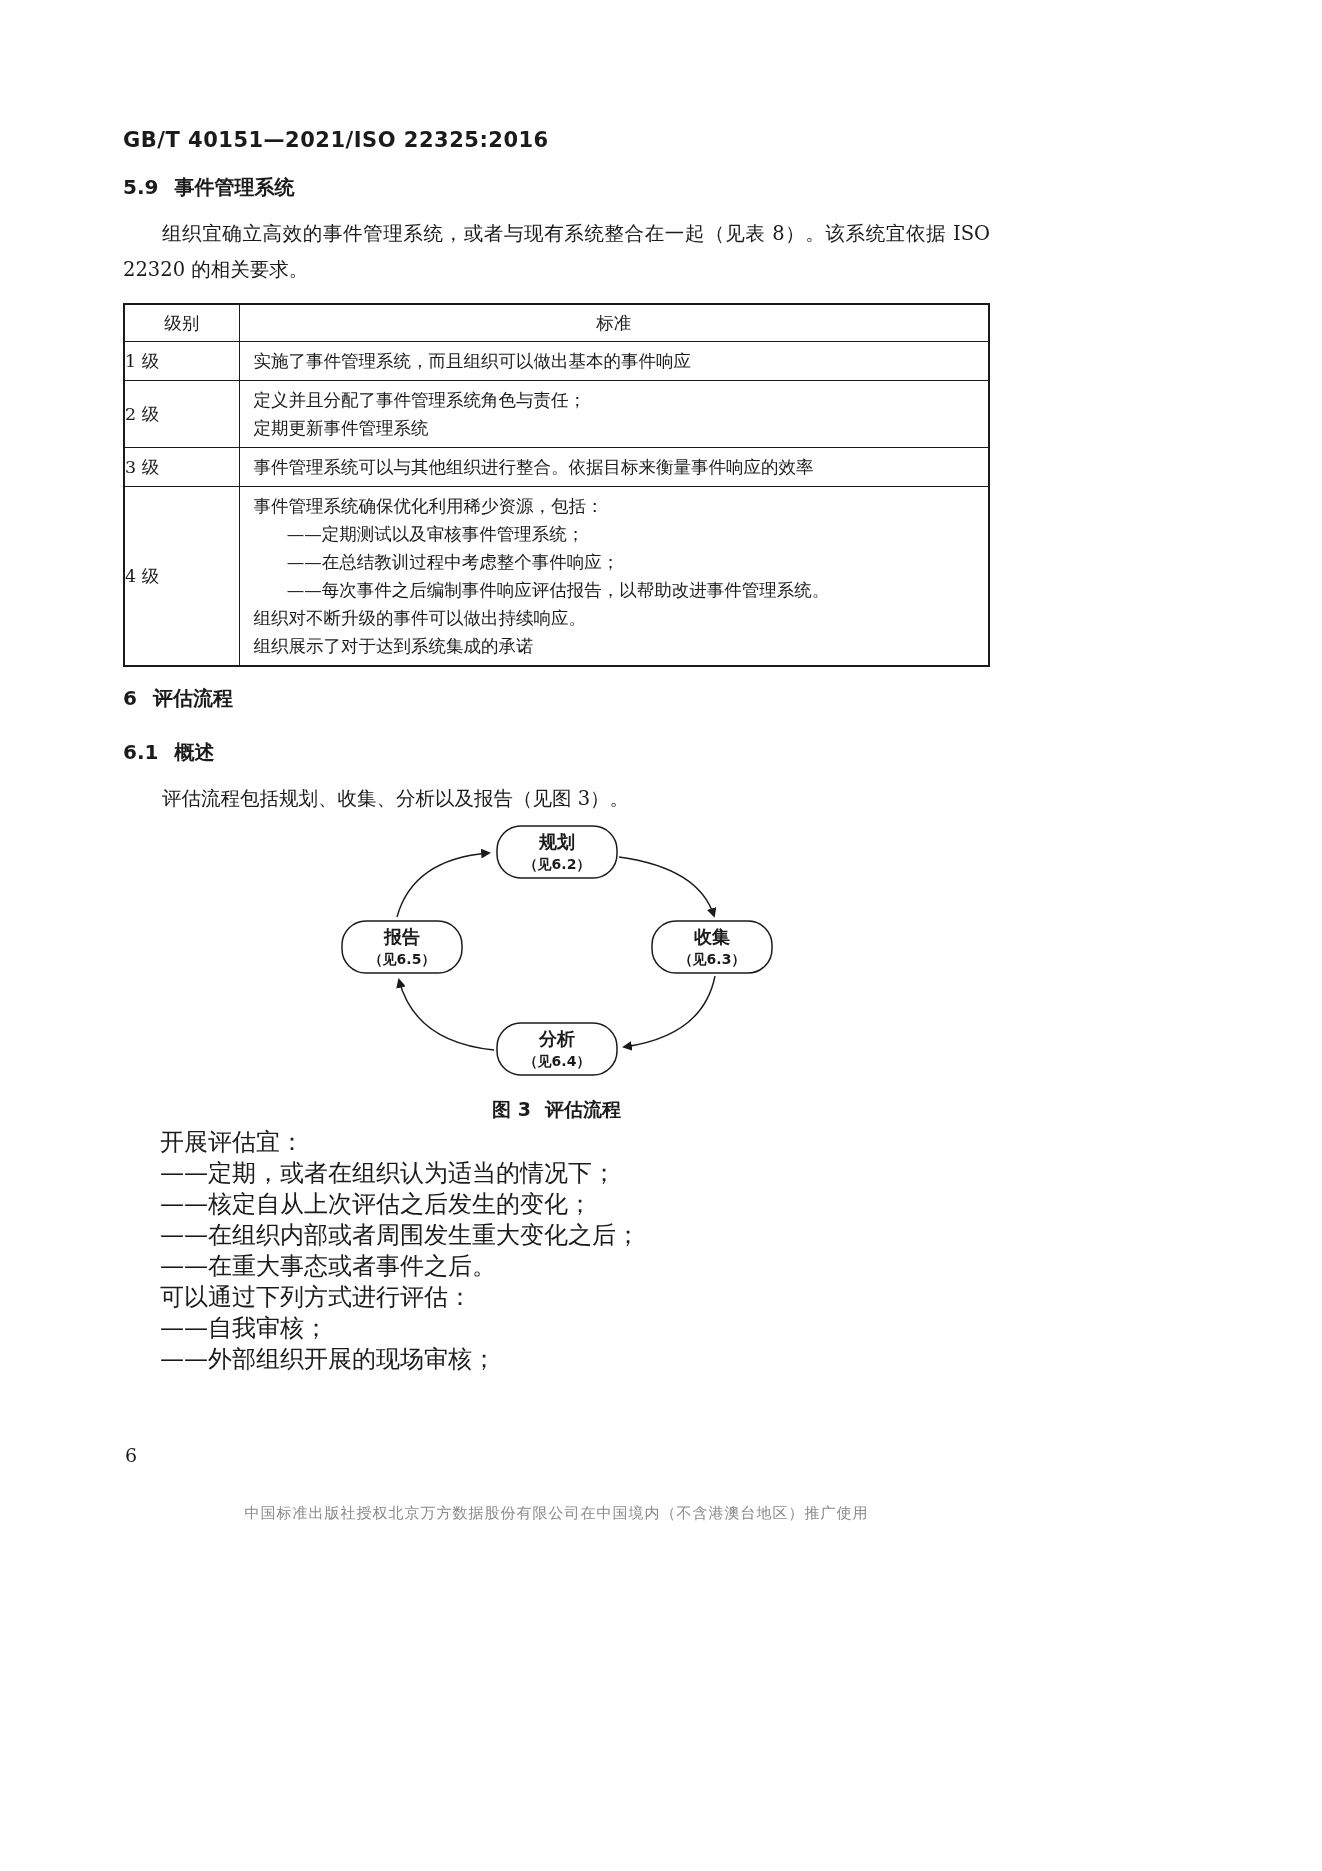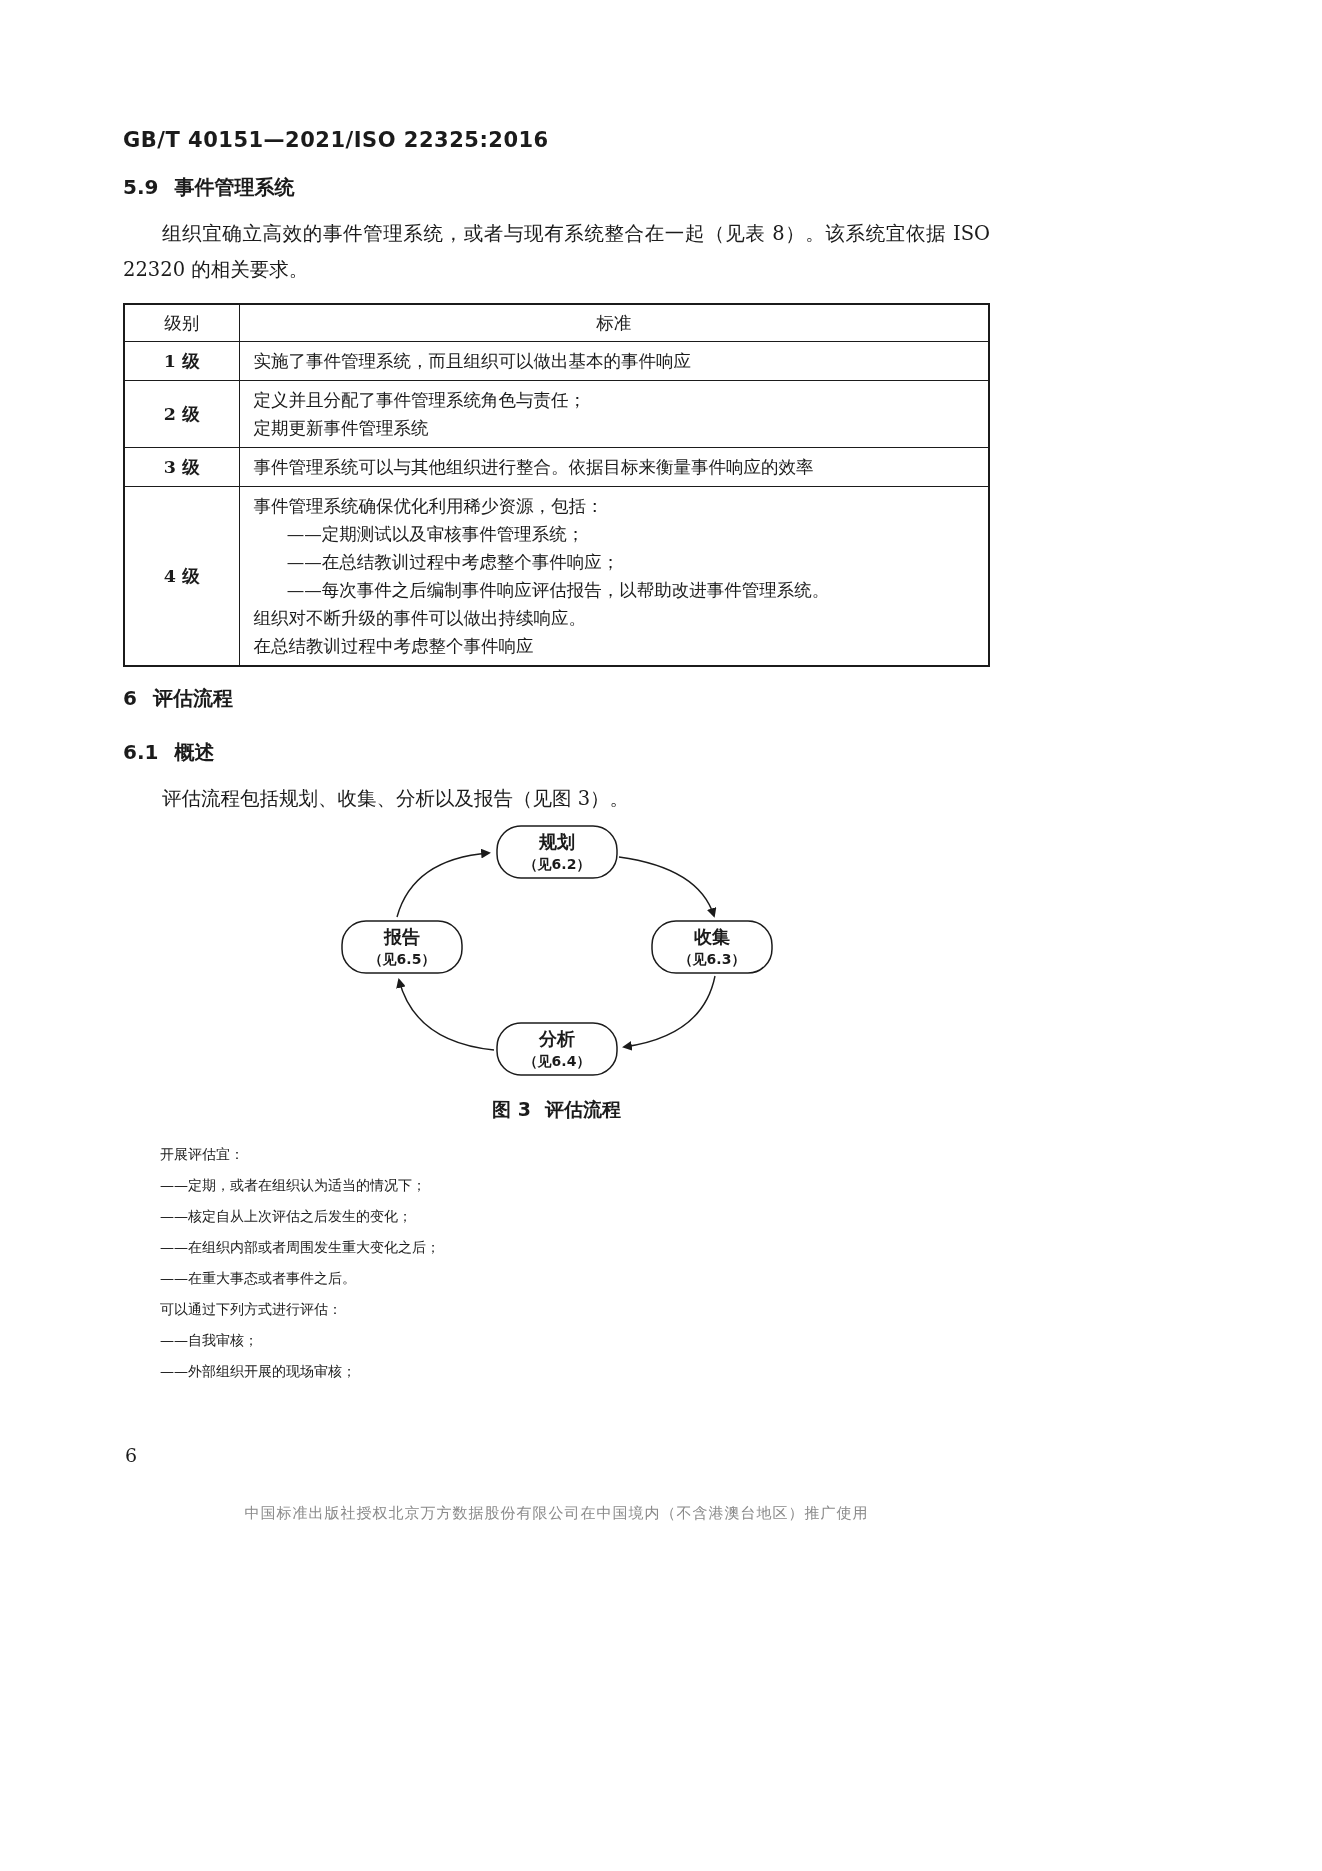"1 级" td.level { font-weight: bold -> none; text-align: center -> none }
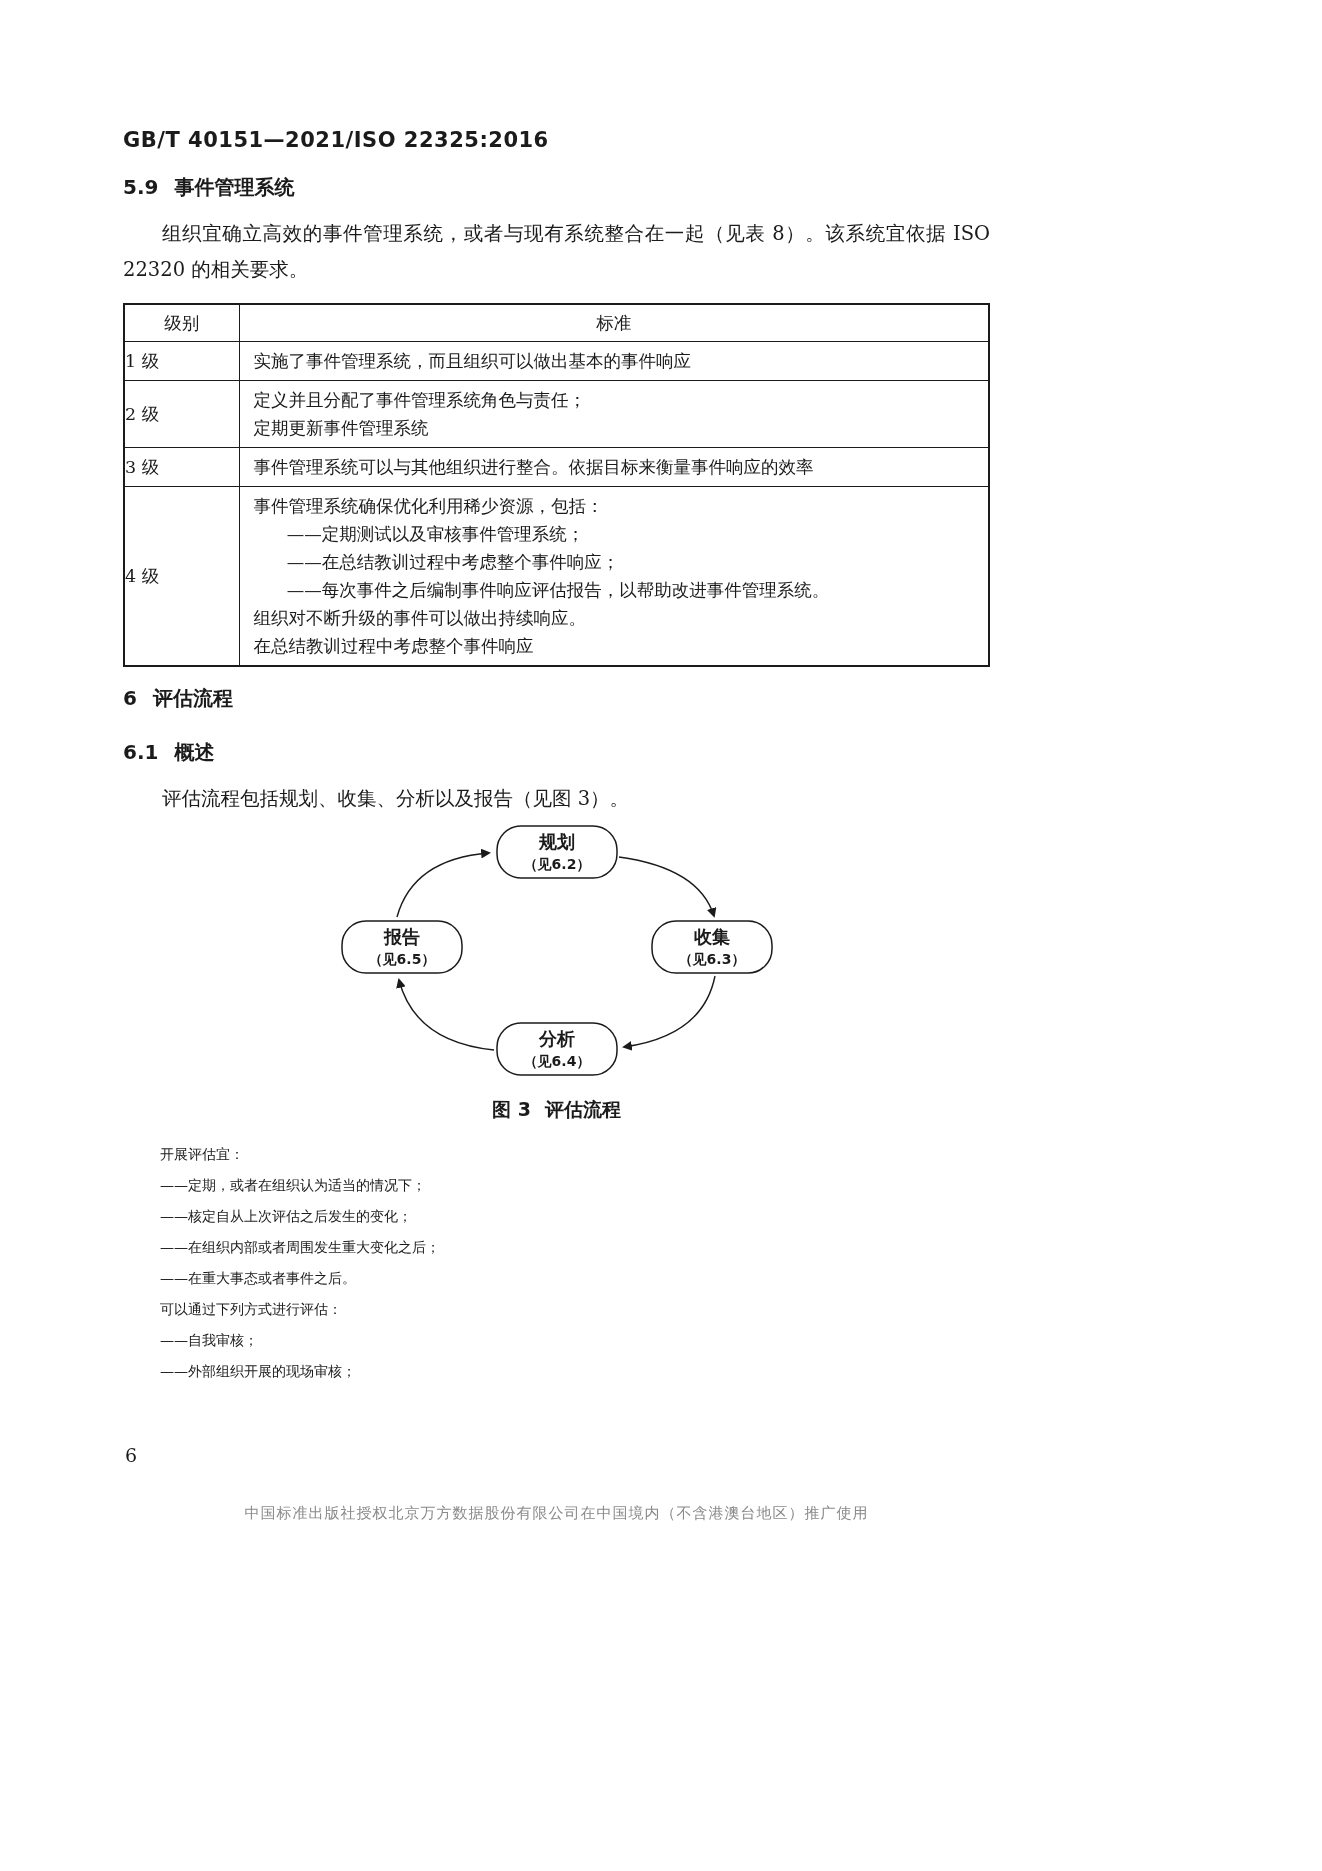"在总结教训过程中考虑整个事件响应" div { text: 在总结教训过程中考虑整个事件响应 -> 组织展示了对于达到系统集成的承诺 }
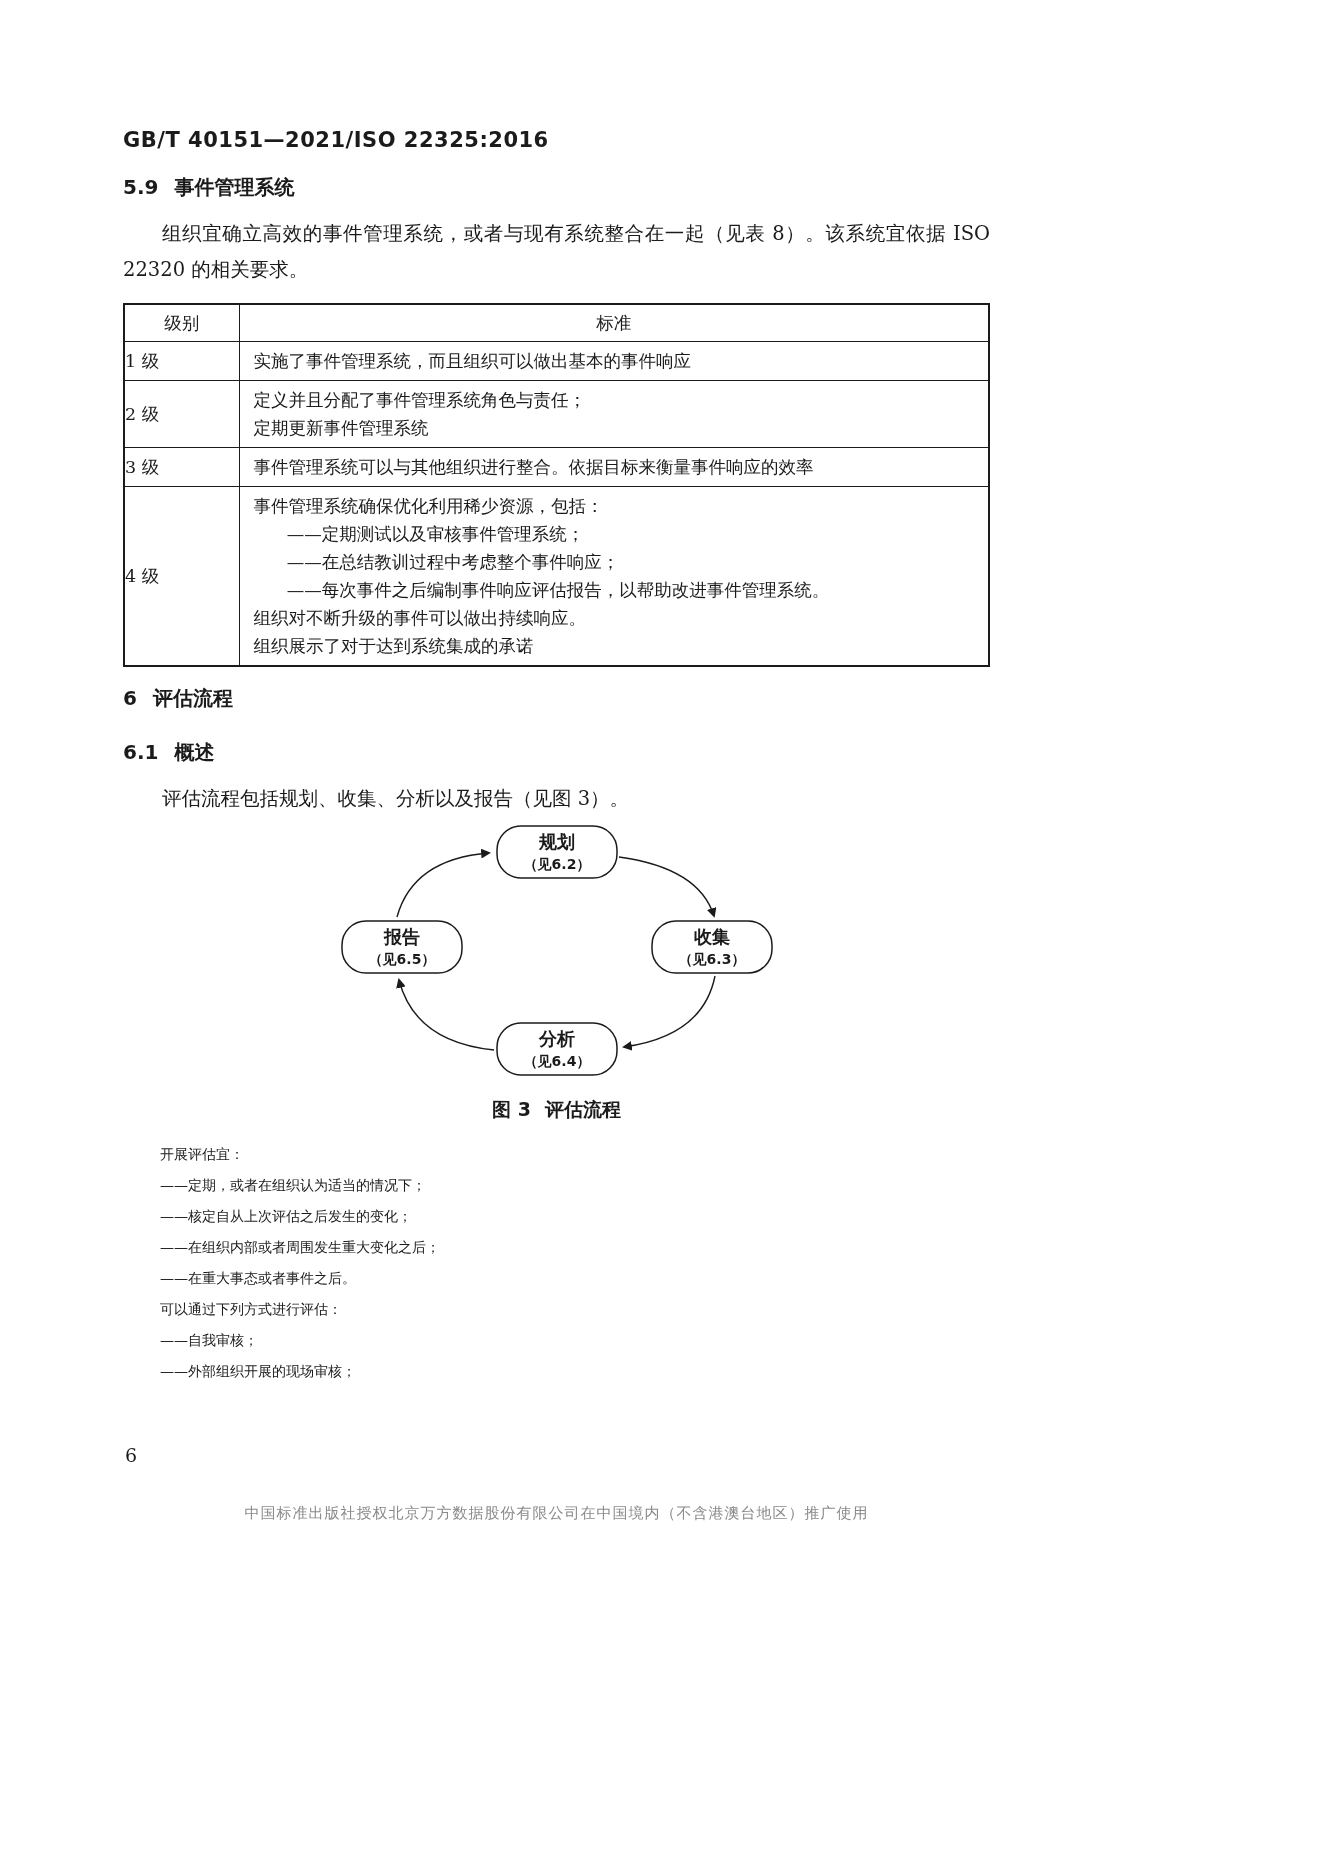"开展评估宜：" .list-block { font-size: 14px -> 24px; margin-top: 16px -> 4px }
